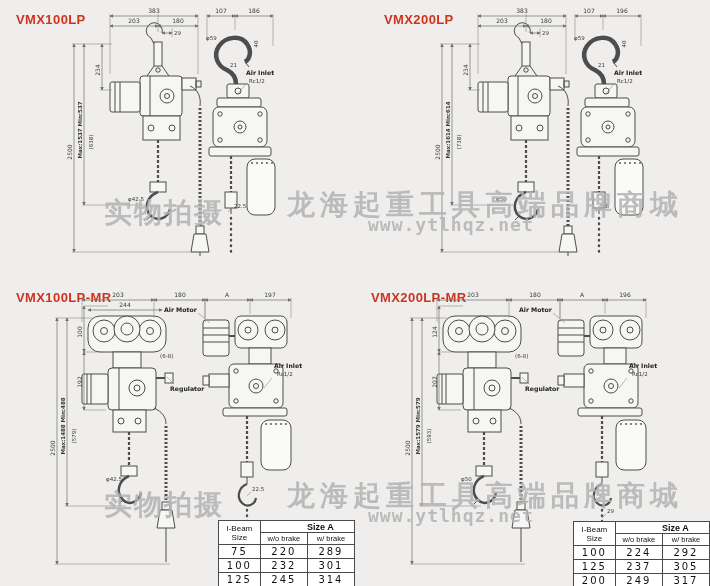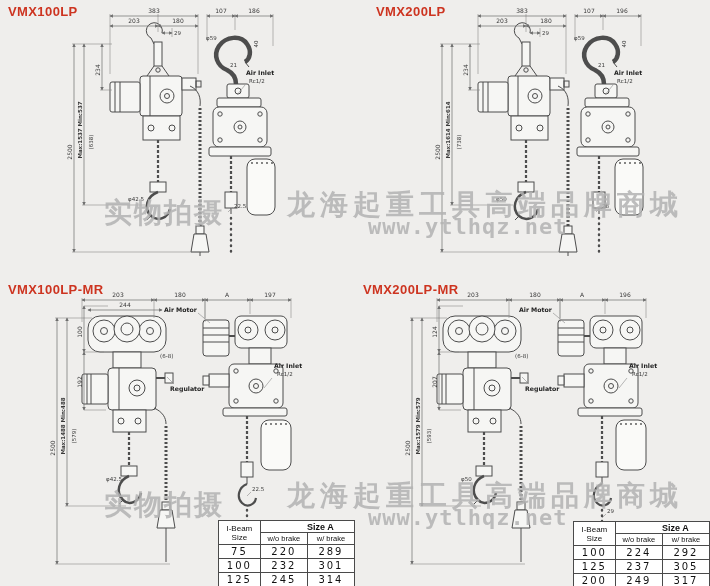"VMX100LP" .model-title { margin: 0 -> 8px }
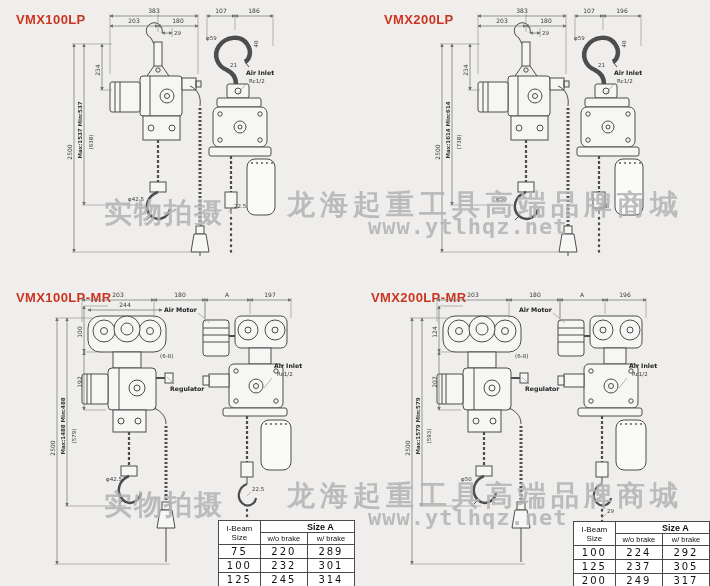"www.ytlhqz.net" .wm-site { font-size: 22px -> 18px }
